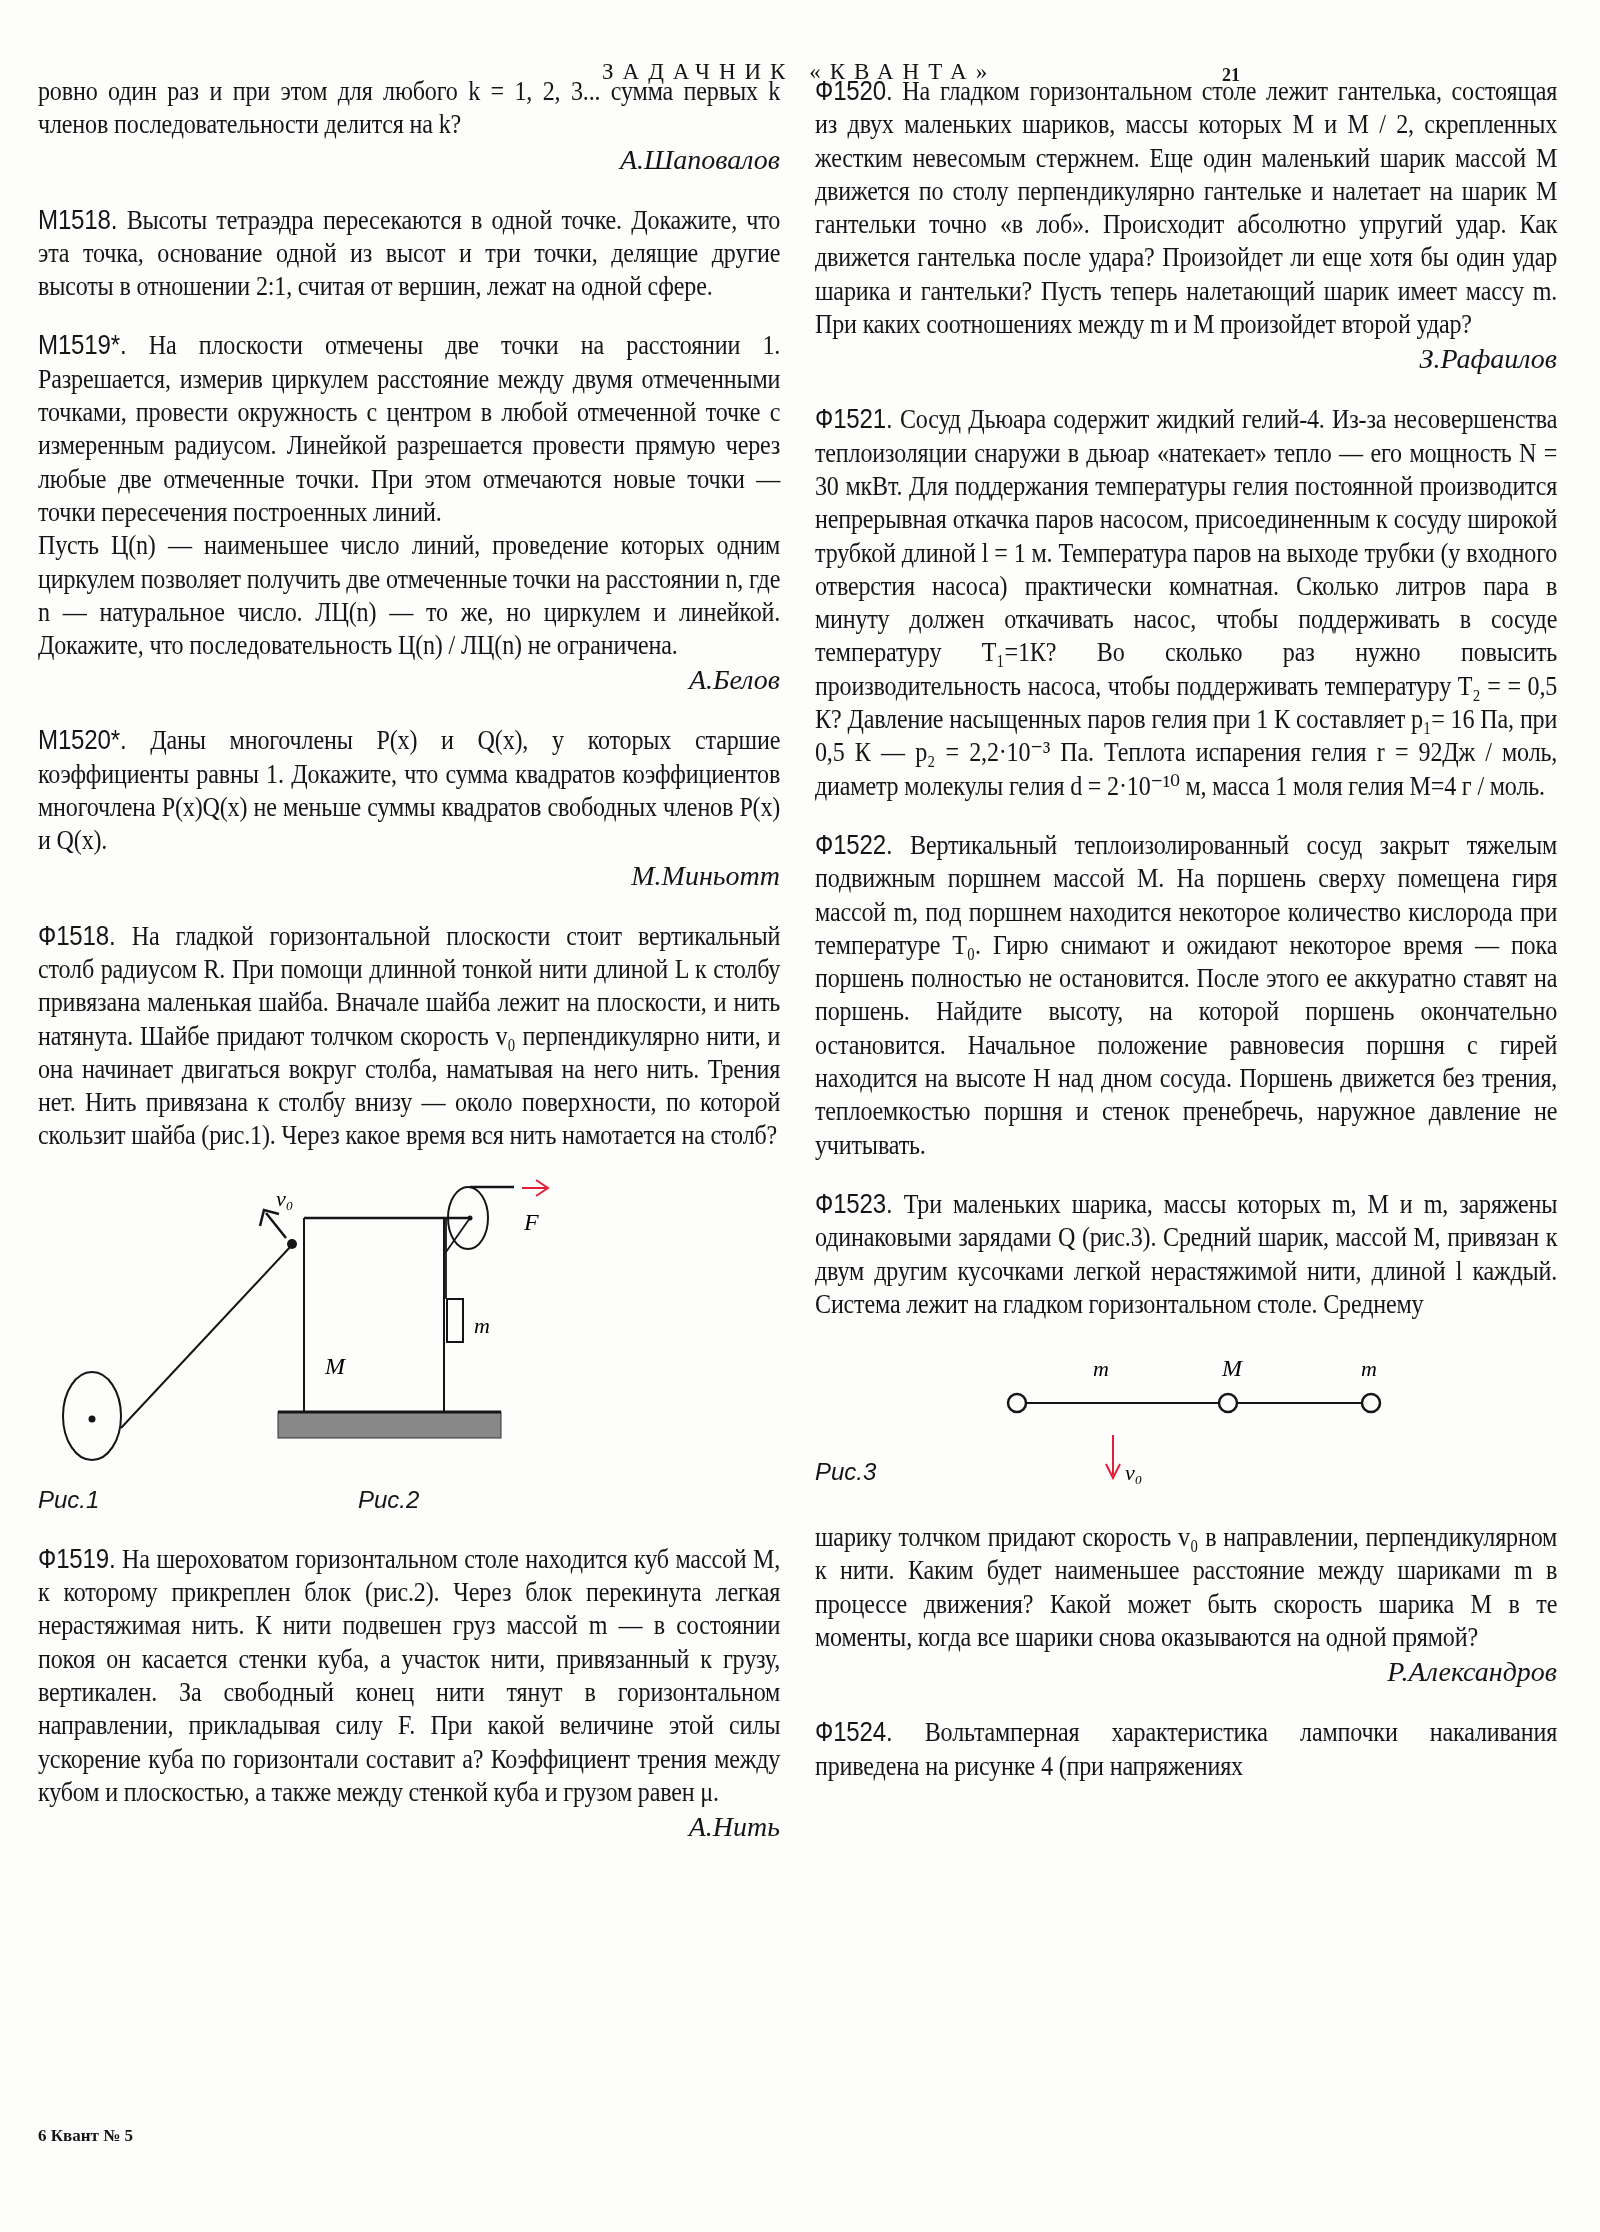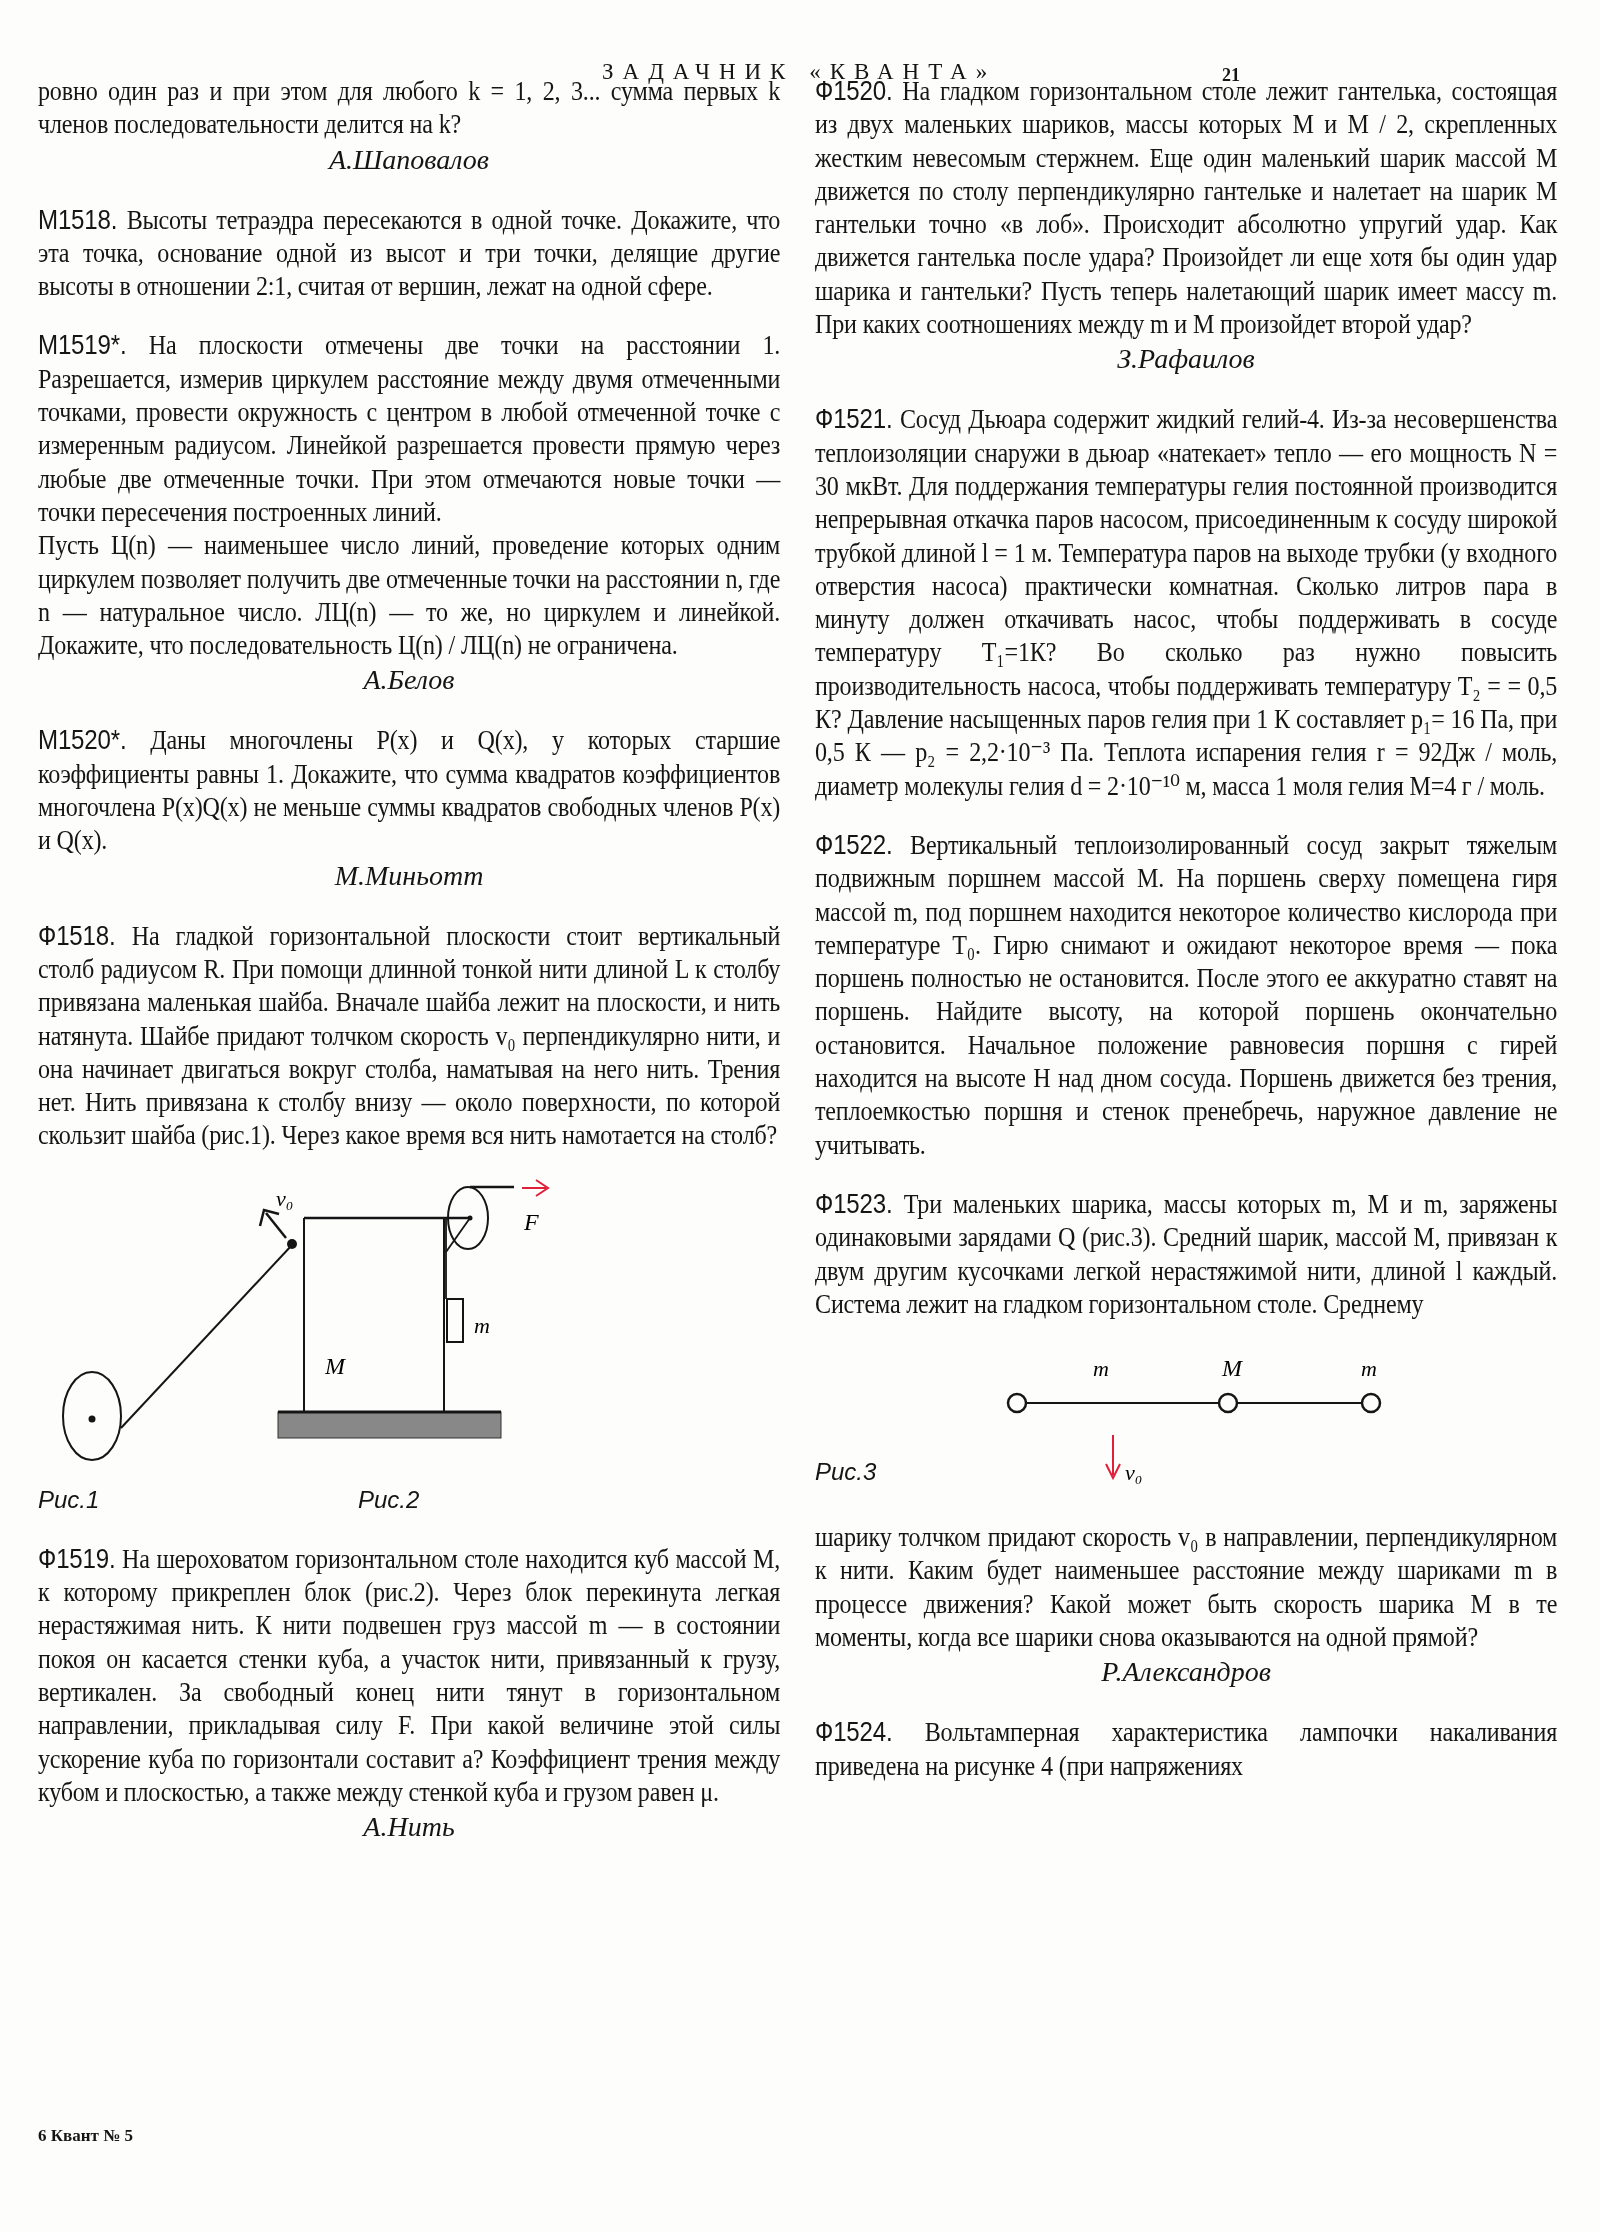"А.Шаповалов" .author { text-align: center -> right }
